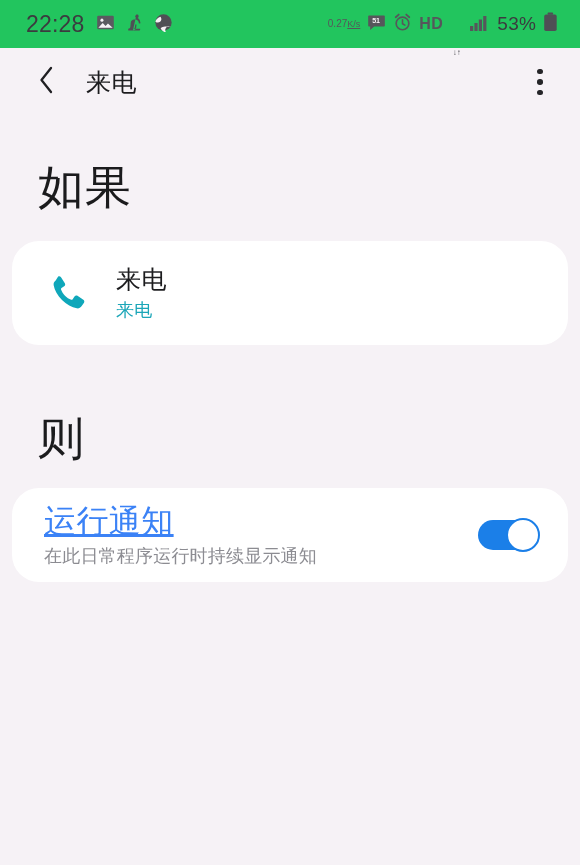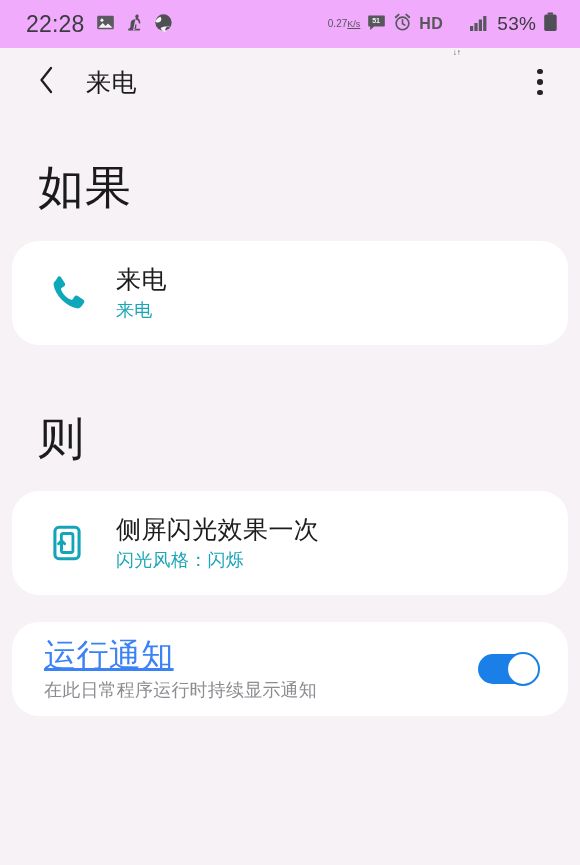"22:28" .status-bar { background: #f0abfc -> #22c55e }
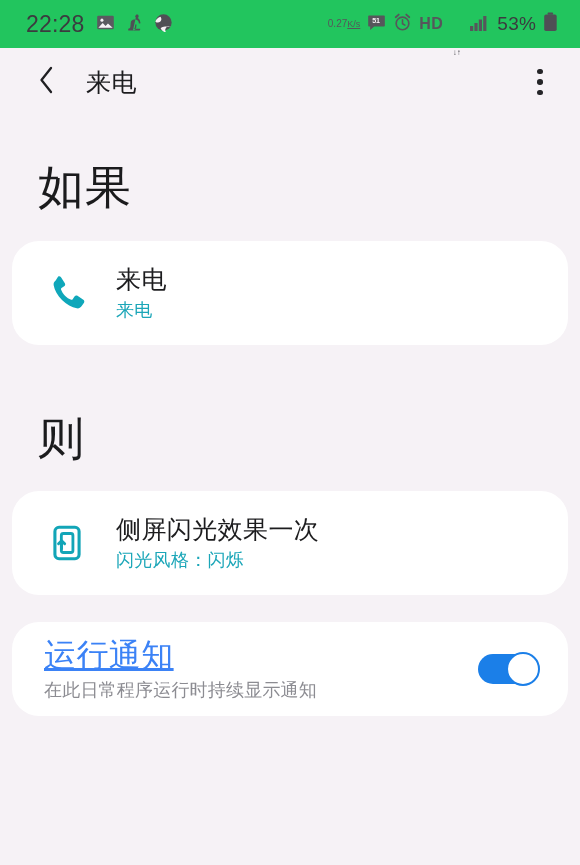"侧屏闪光效果一次" div.card { html: <div> <div> <div> <svg> <rect></rect> <rect></rect> <path></path> <path></path> </svg> </div> <div> <div>侧屏闪光效果一次</div> <div>闪光风格：闪烁</div> </div> </div> </div> -> none }
